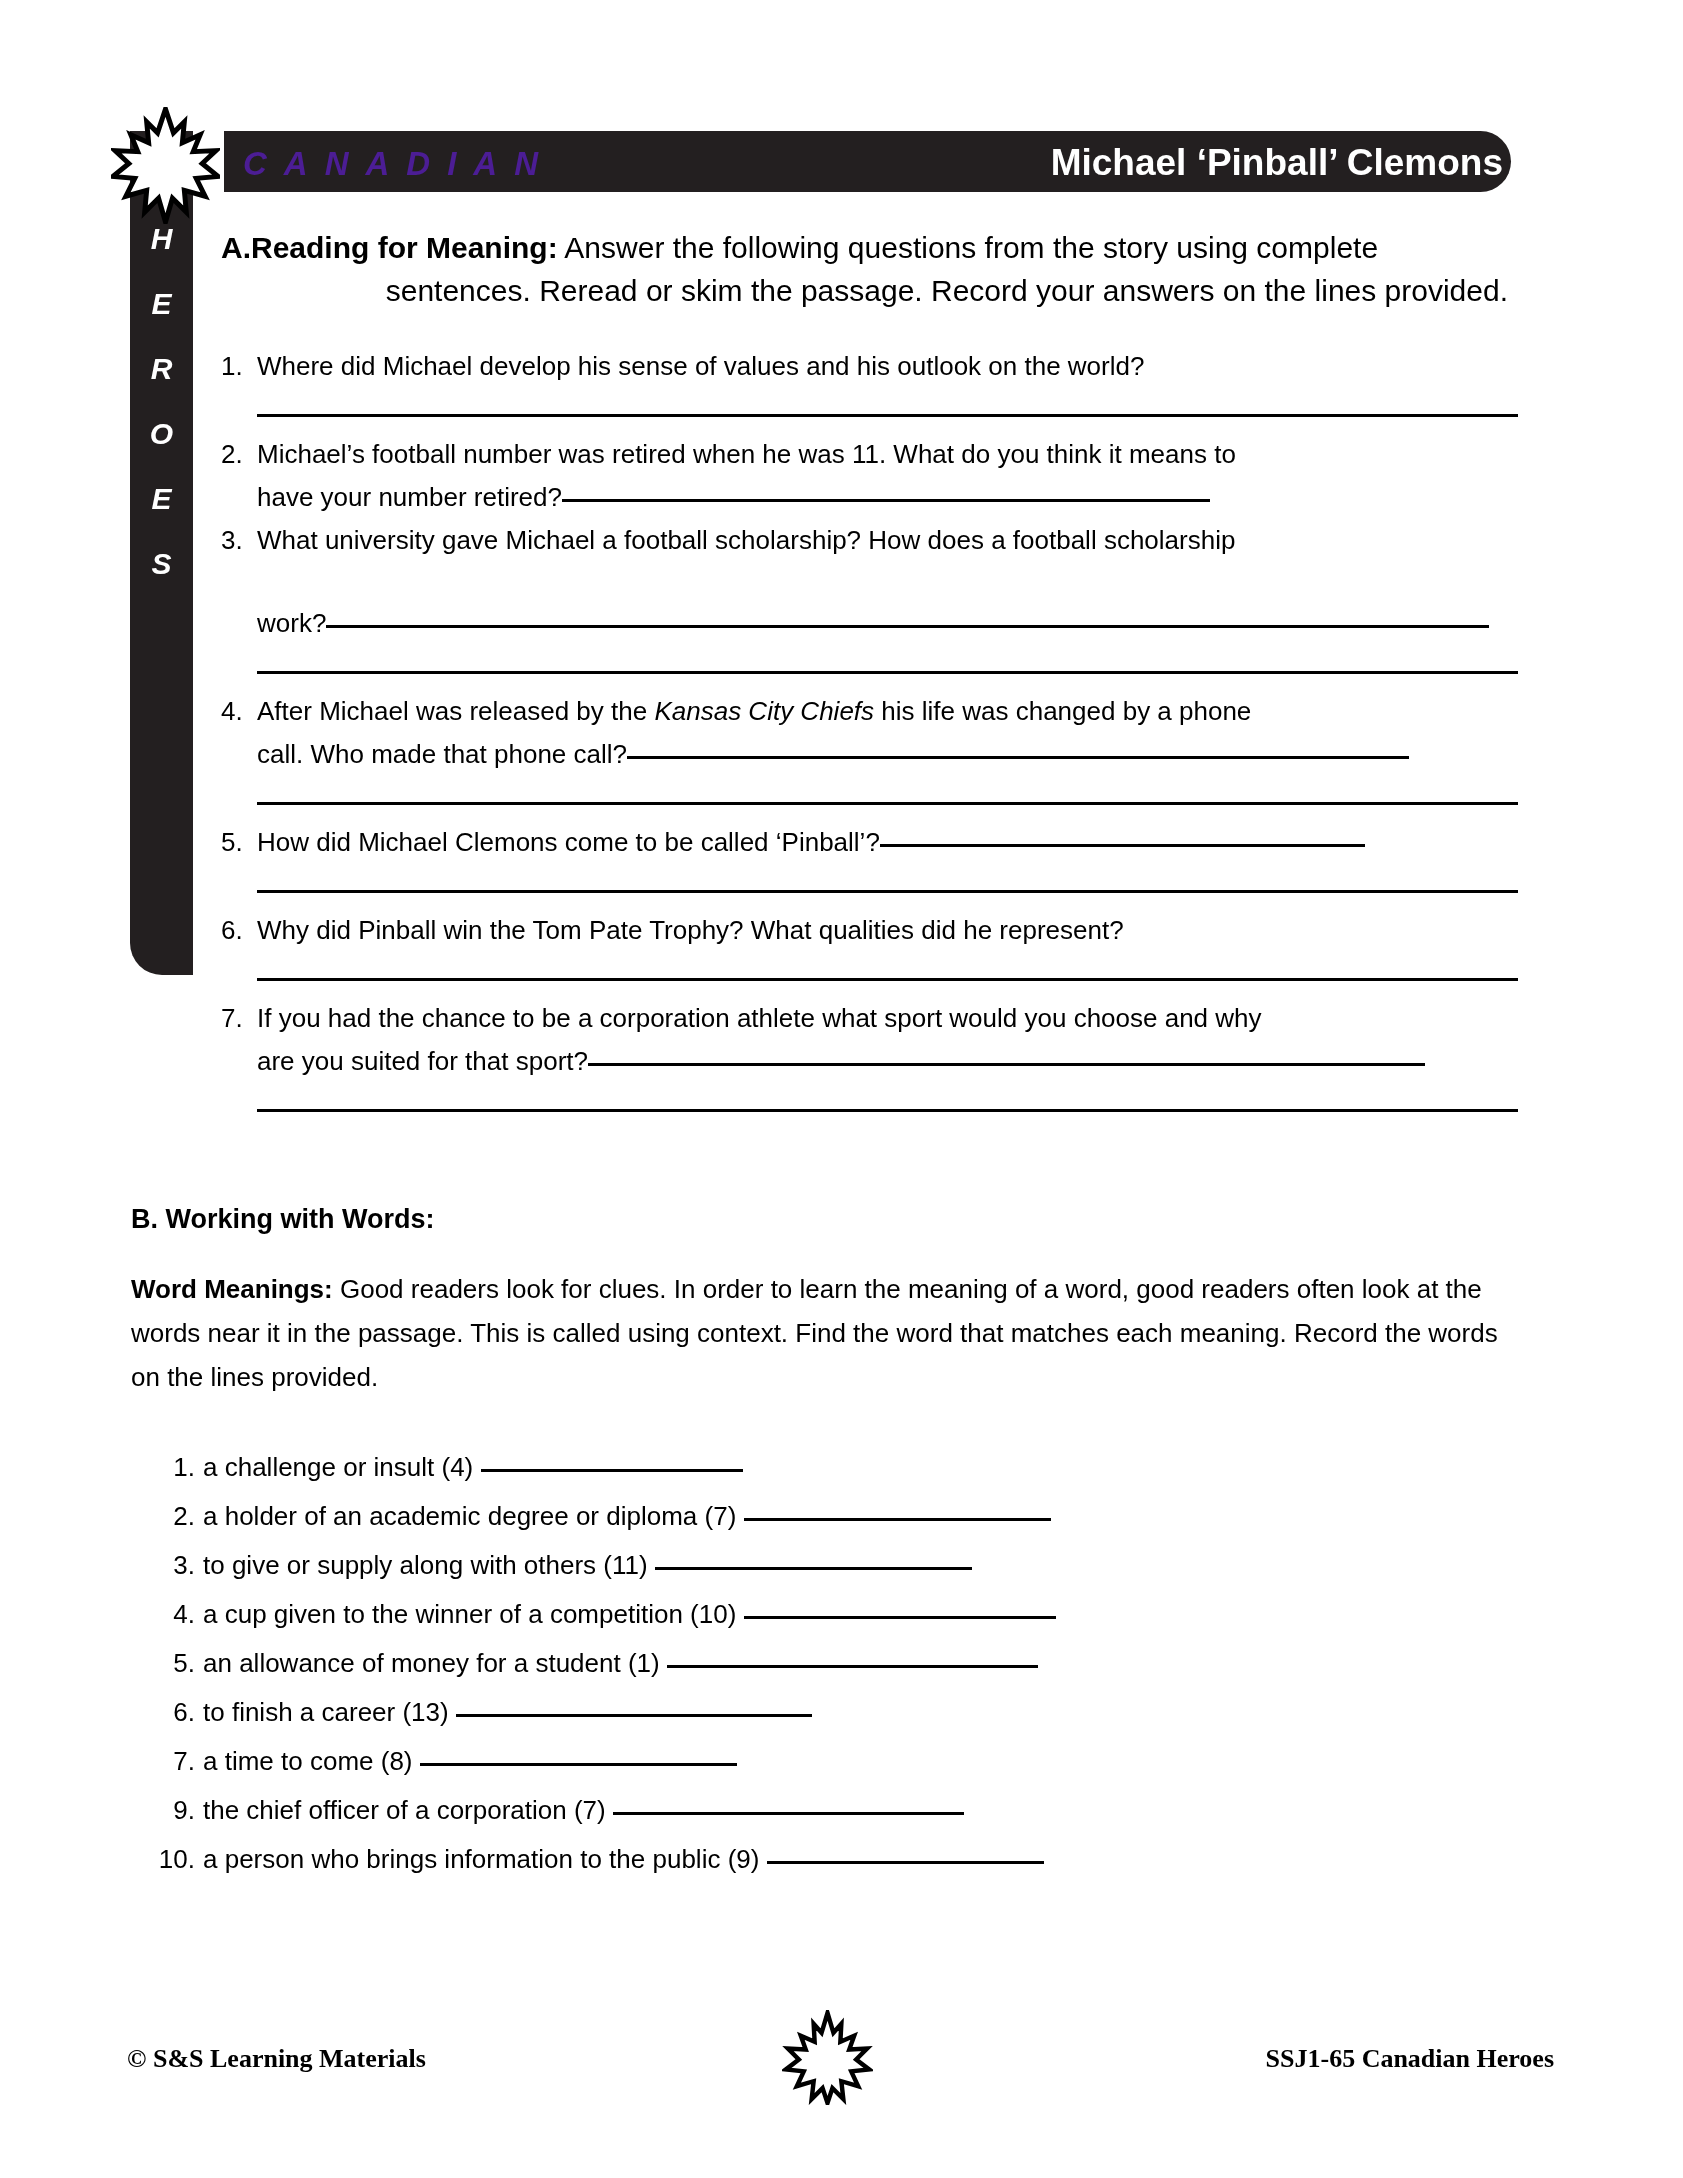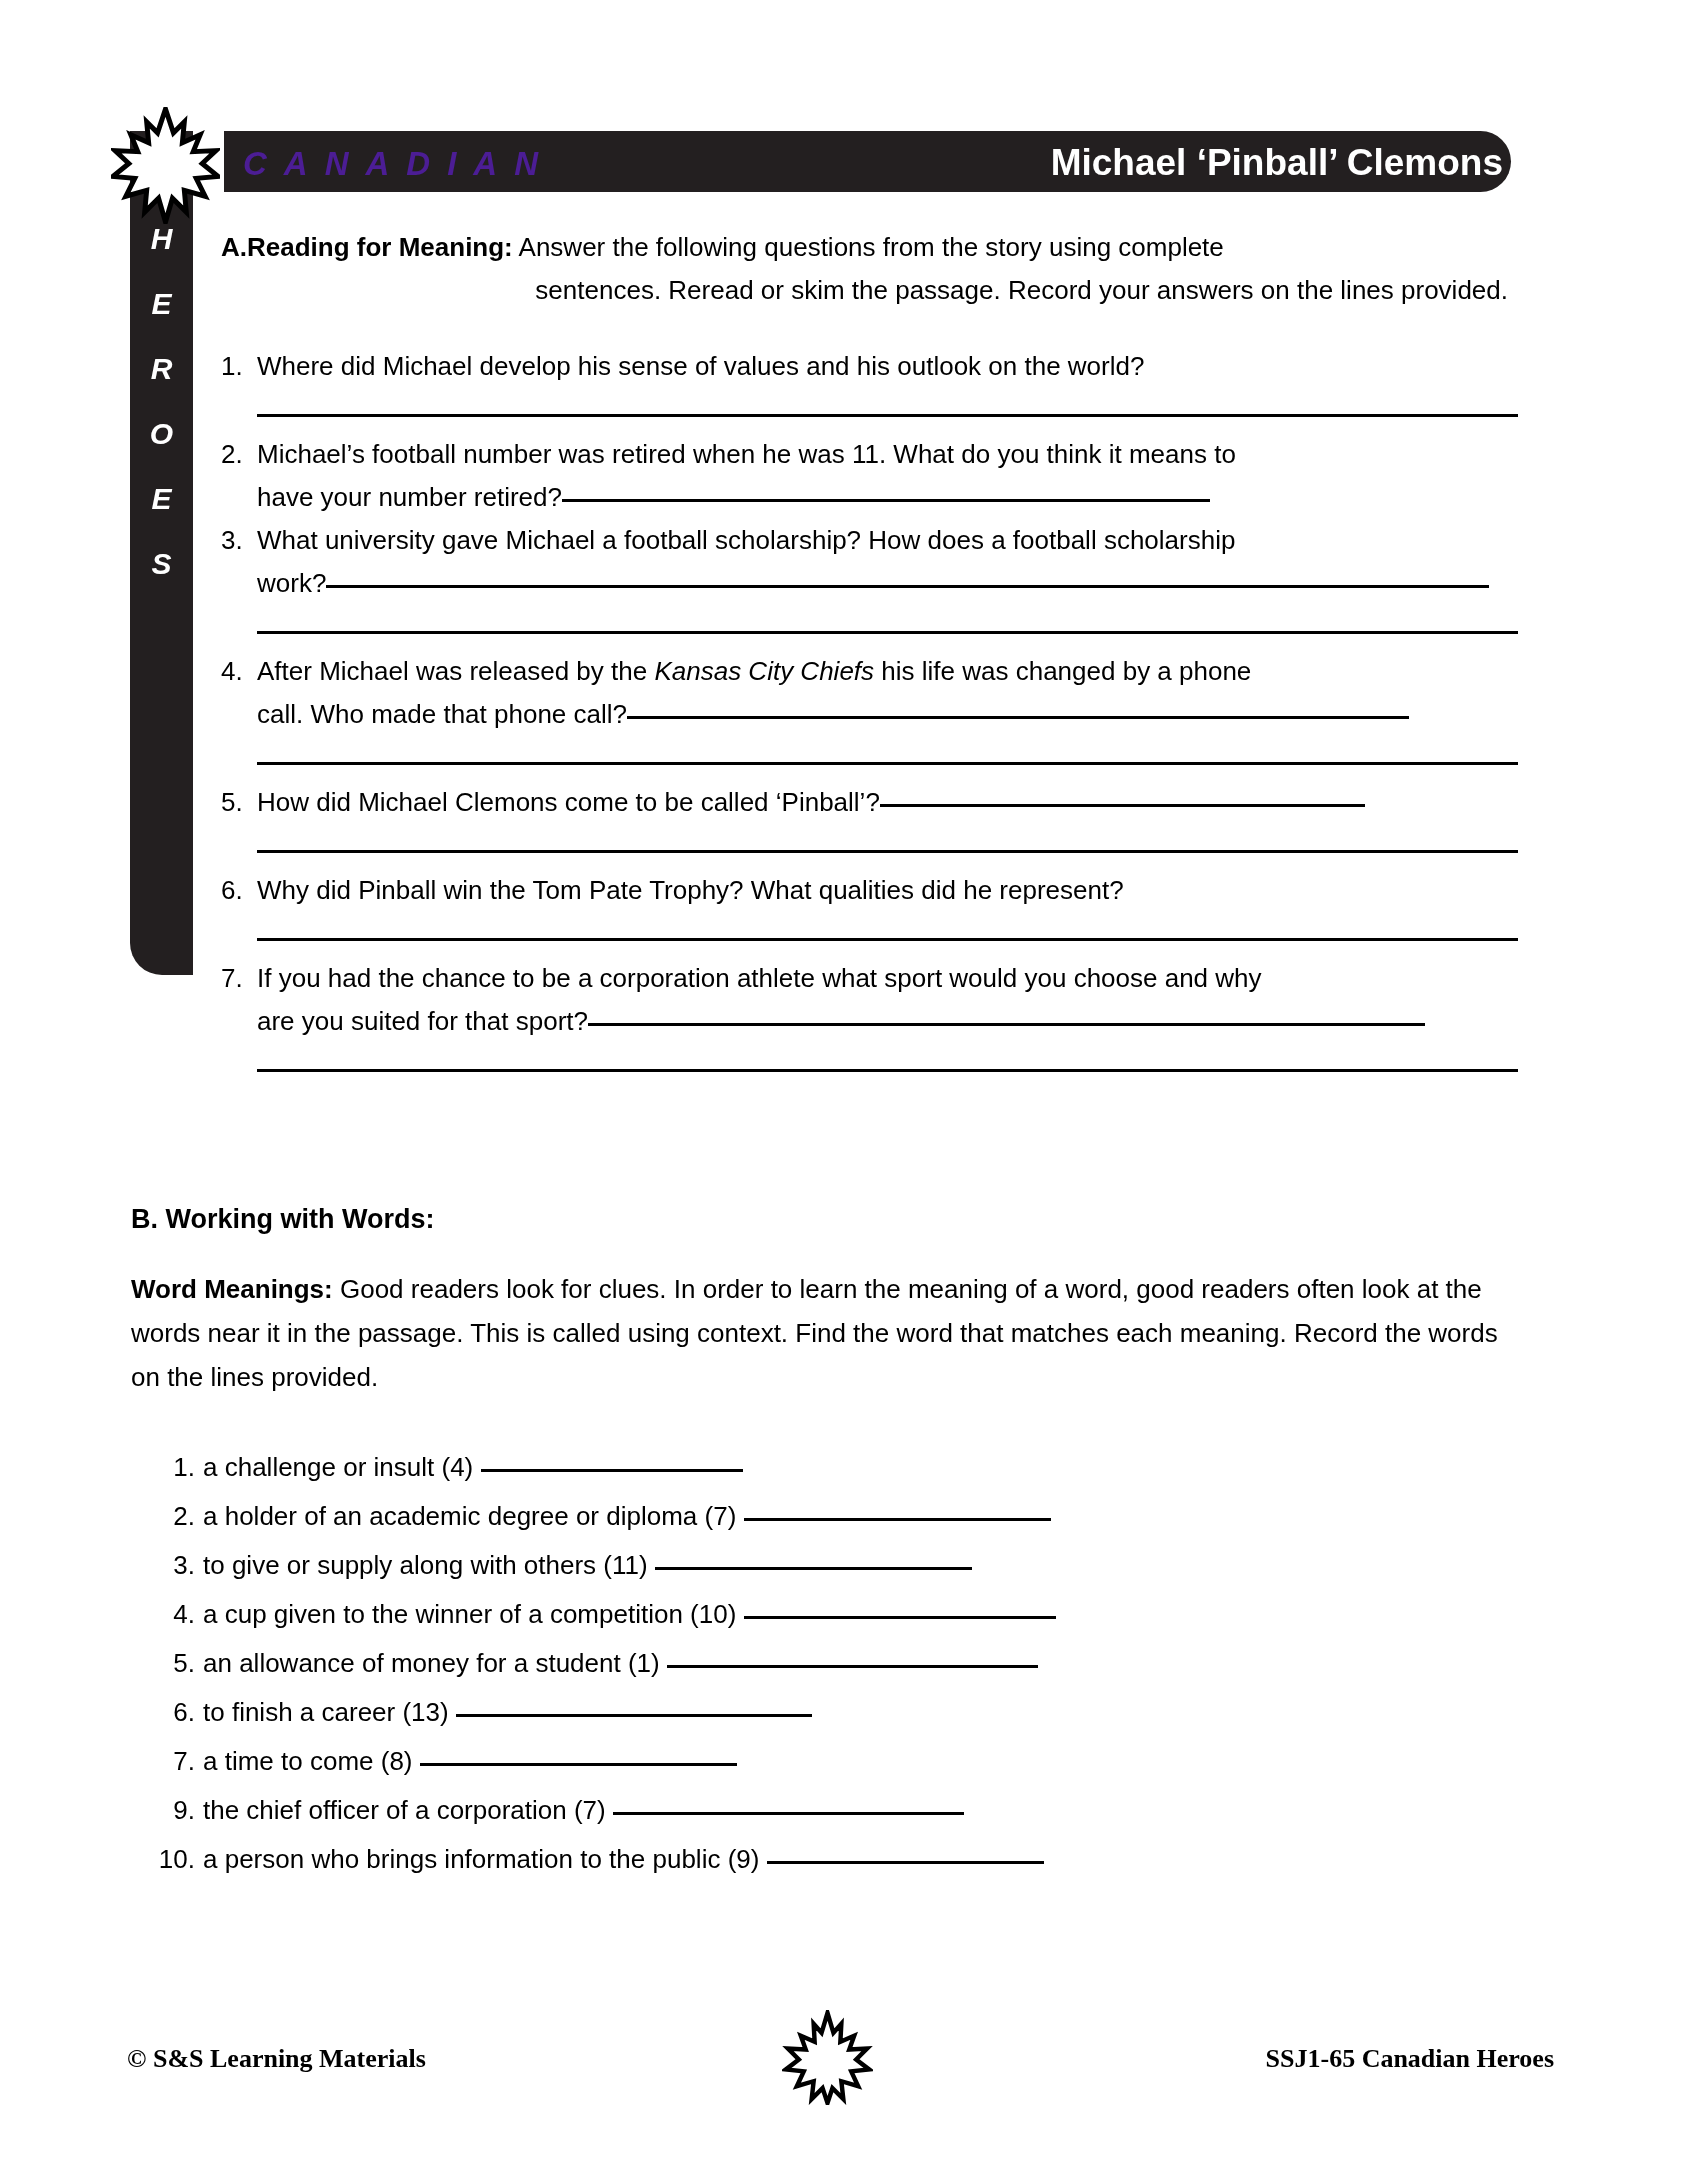"A.Reading for Meaning: Answer the" .sectionA-intro { font-size: 26px -> 30px }
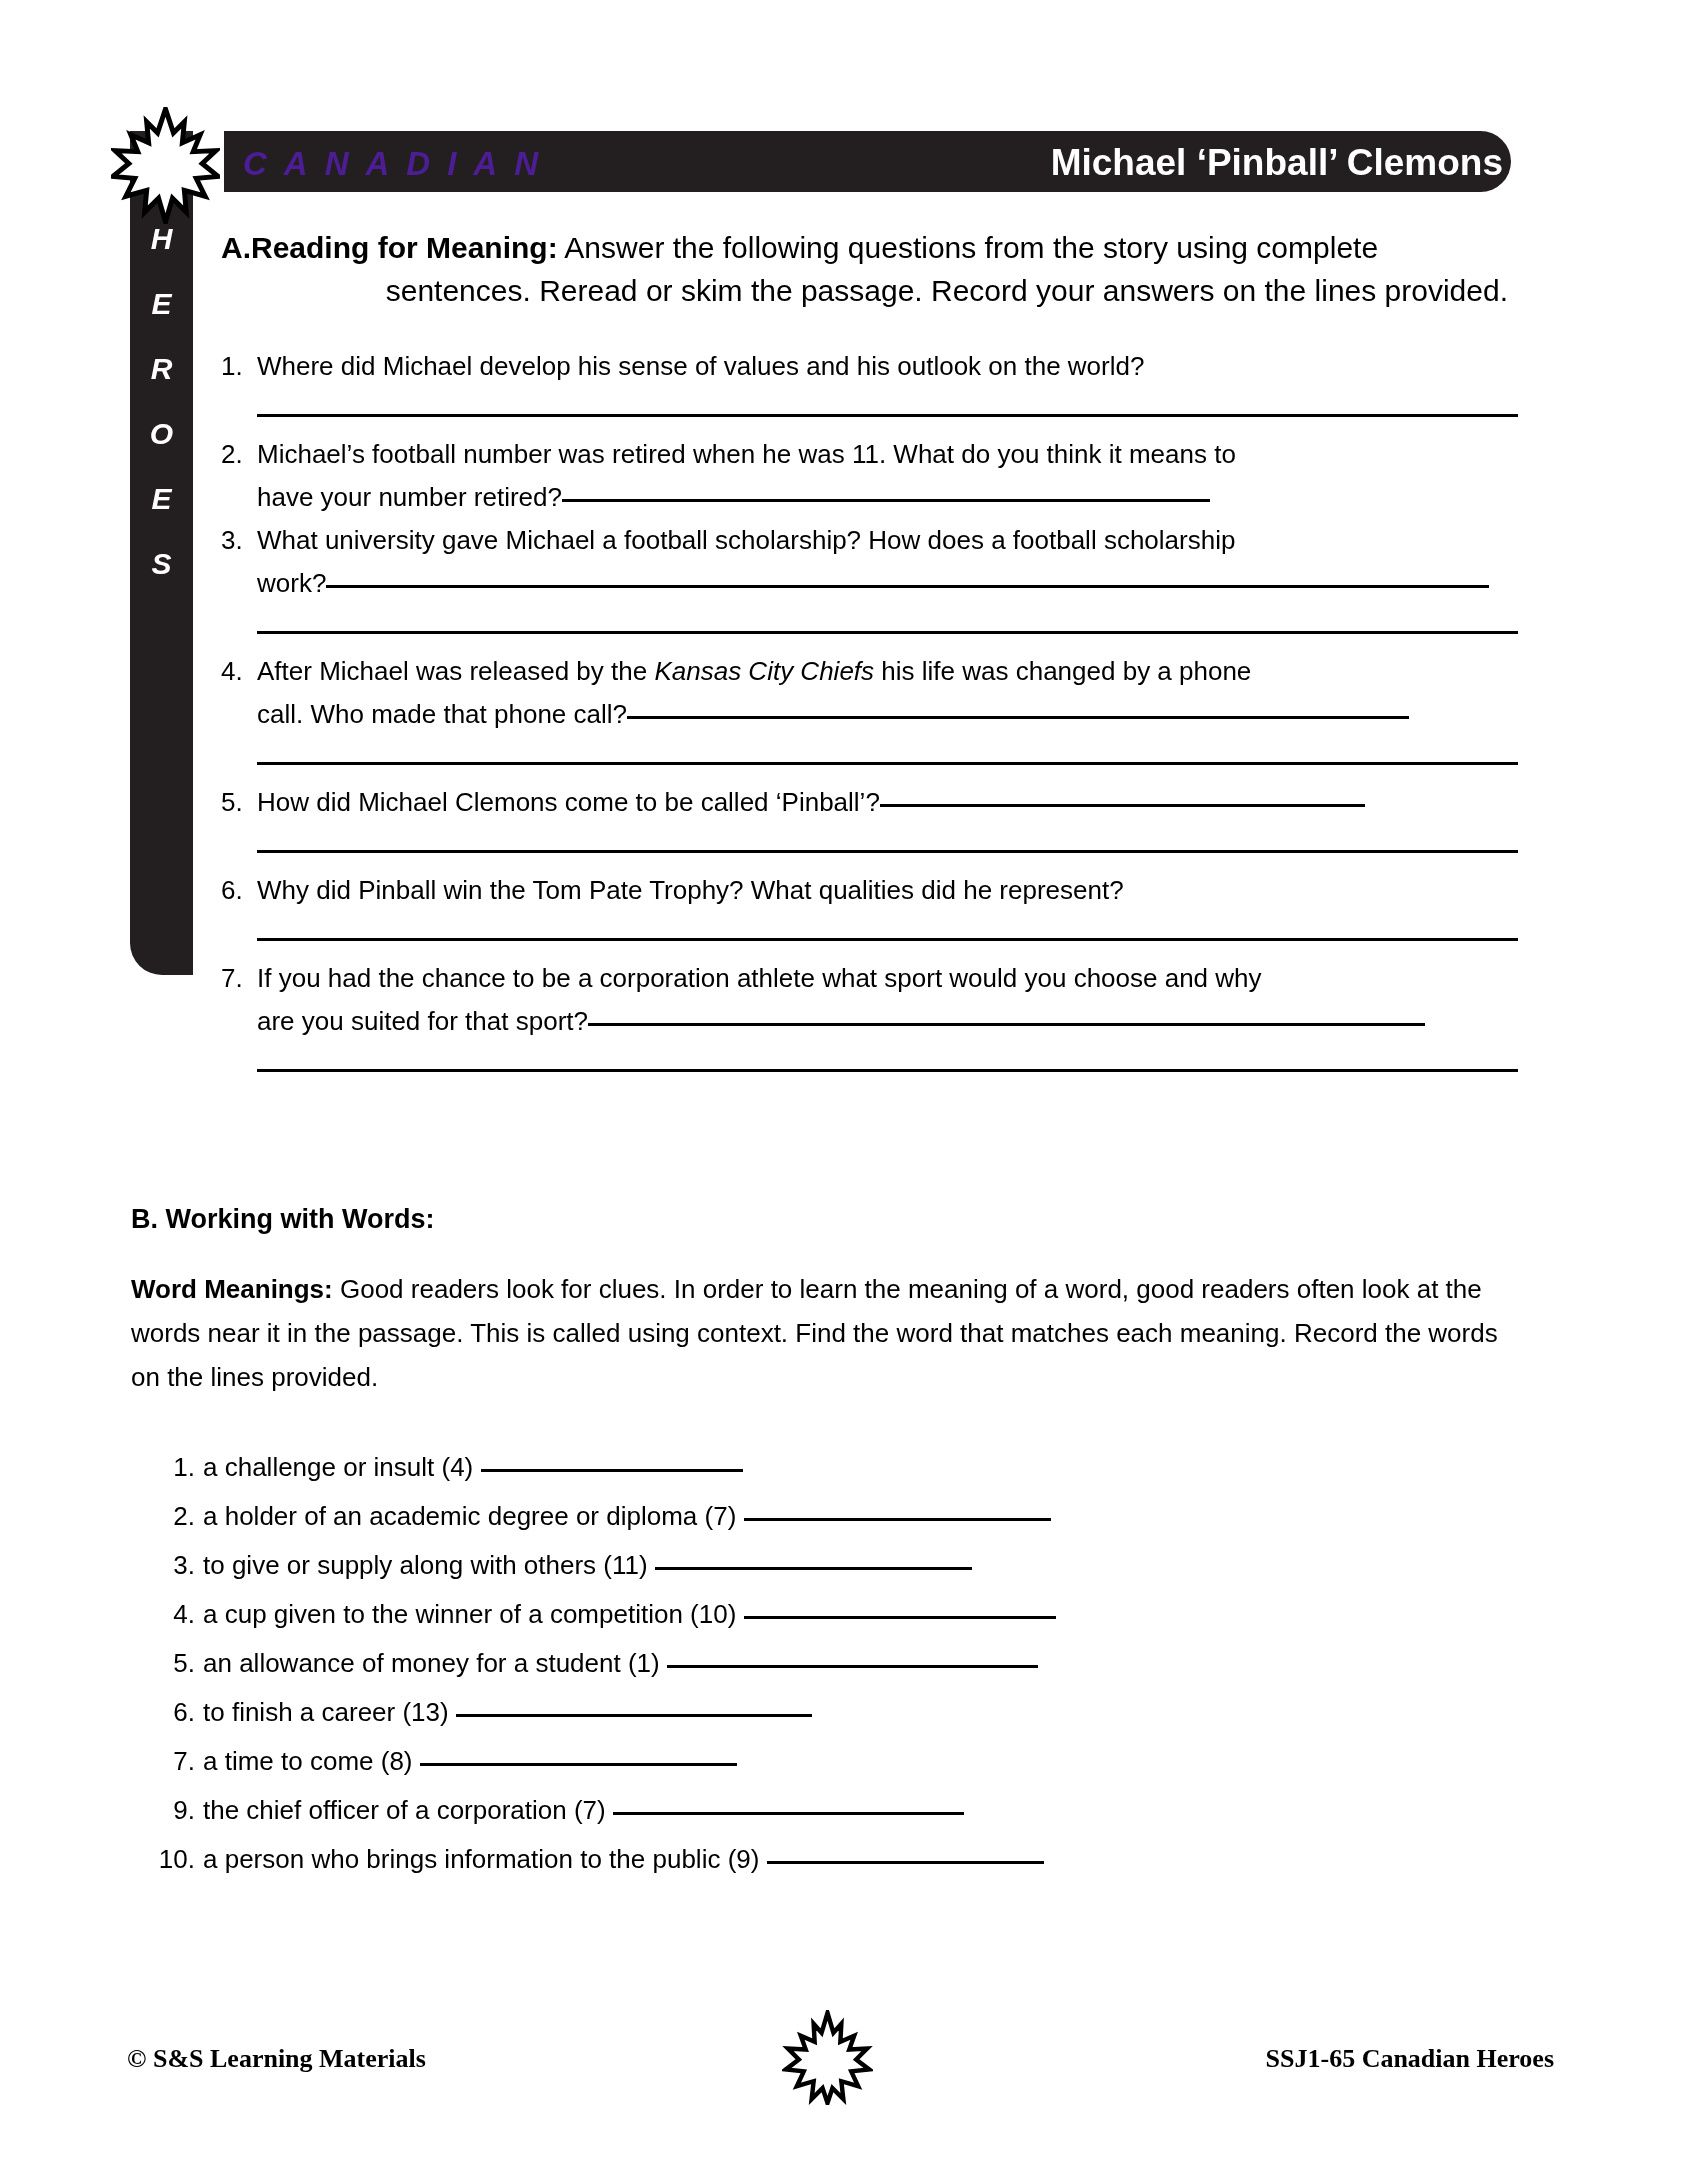"work?" span.qrow { margin-top: none -> 40px }
